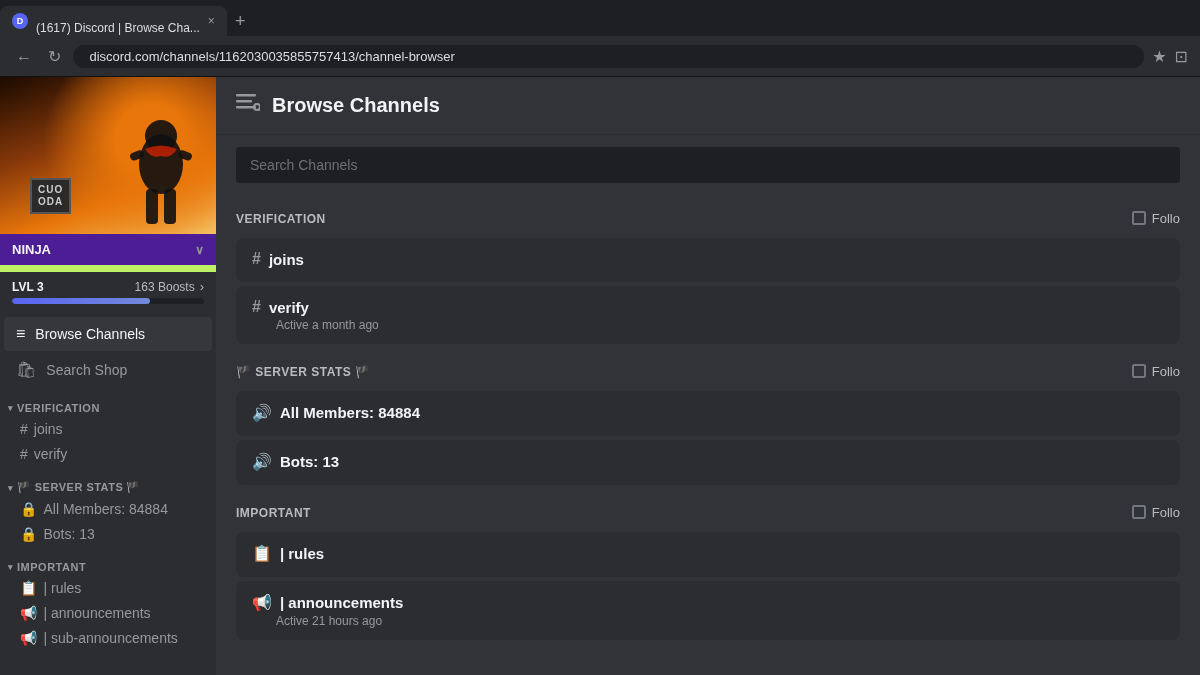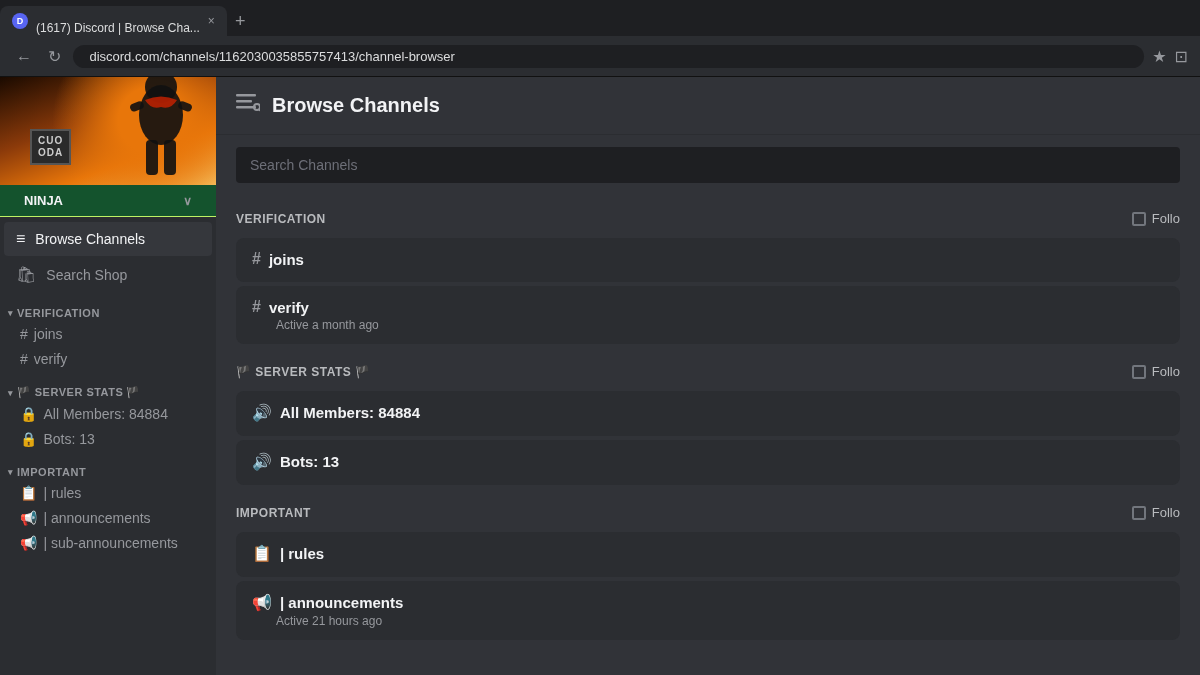"CUO" .server-banner { height: 108px -> 157px }
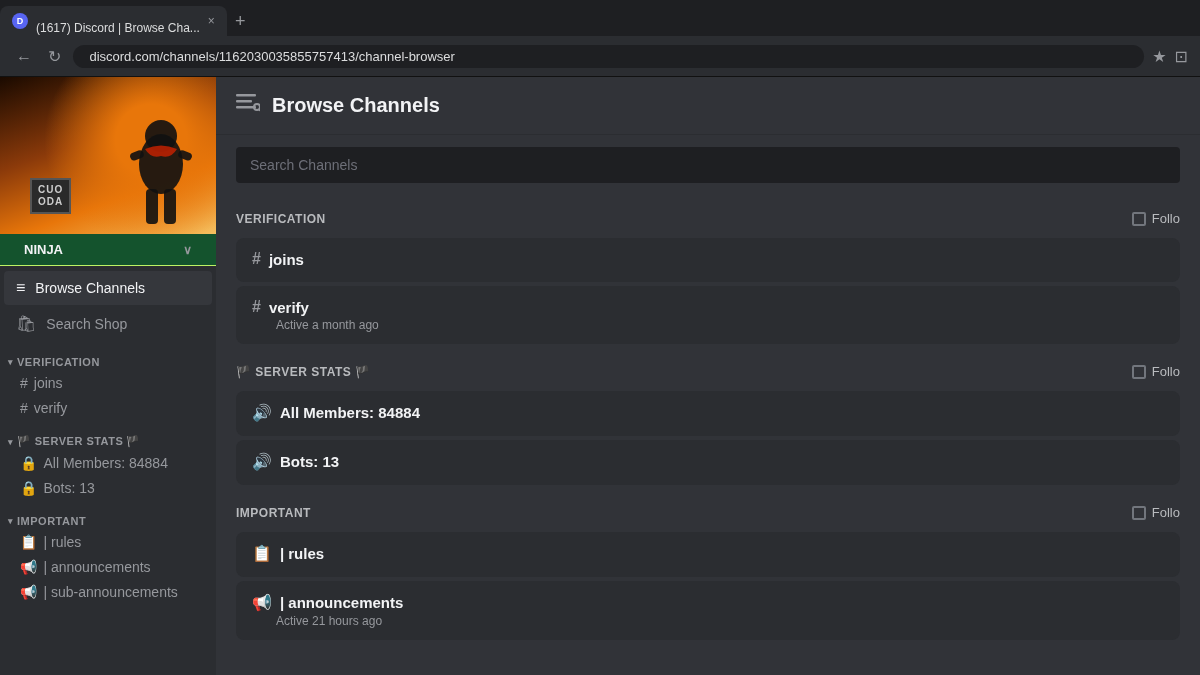"Follo" .follow-btn { align-items: flex-end -> flex-start }
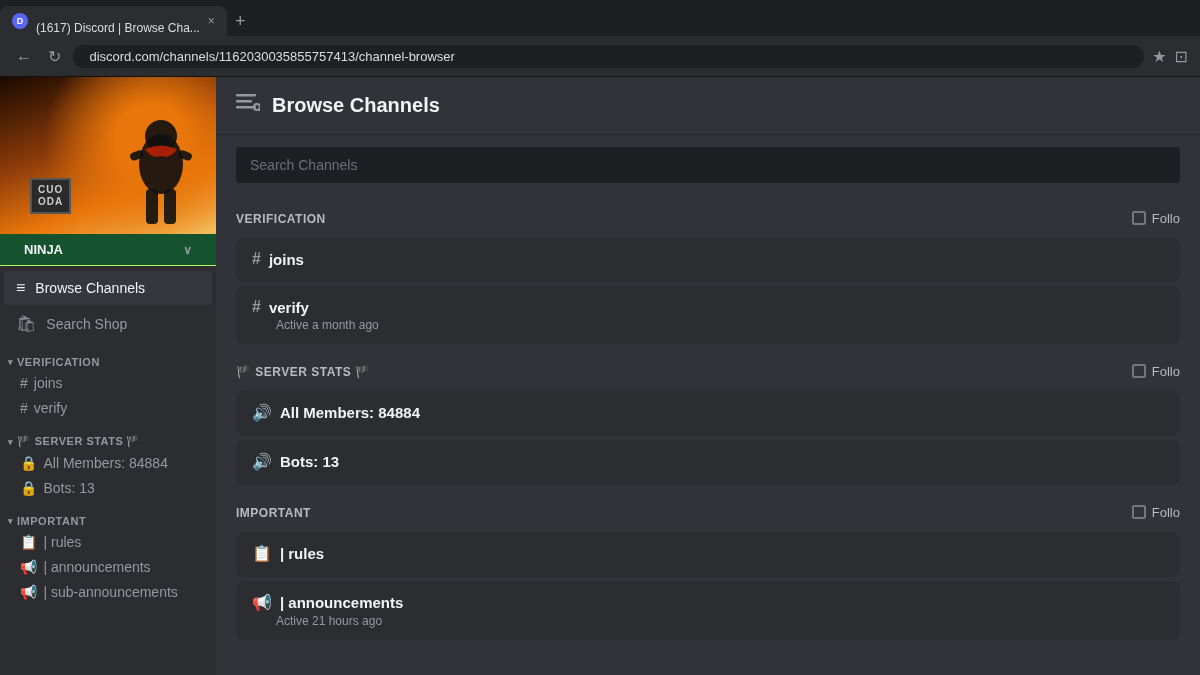"NINJA" .server-name-bar { background: #14532d -> #4c1d95; border-bottom: 1px solid #bef264 -> 7px solid #bef264; padding: 8px 24px -> 8px 12px }
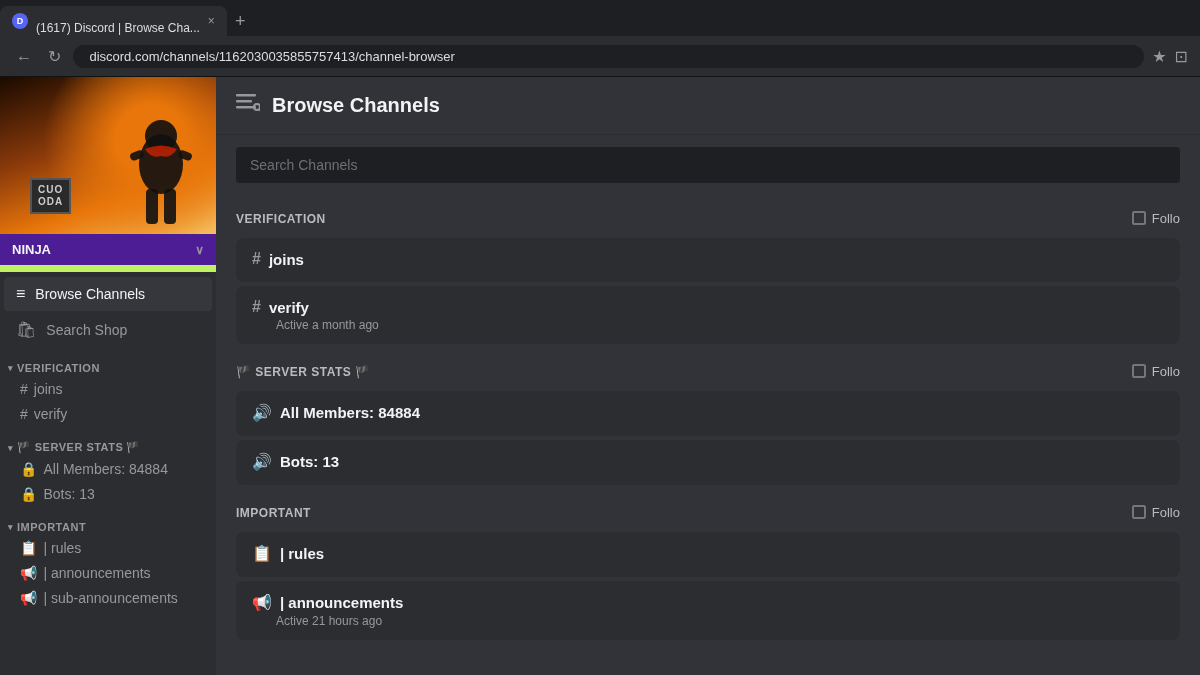"LVL 3" div.level-bar-section { html: none -> <div> <div> <span>LVL 3</span> <span> <span>163 Boosts</span> <span> ›</span> </span> </div> <div> <div></div> </div> </div> }
